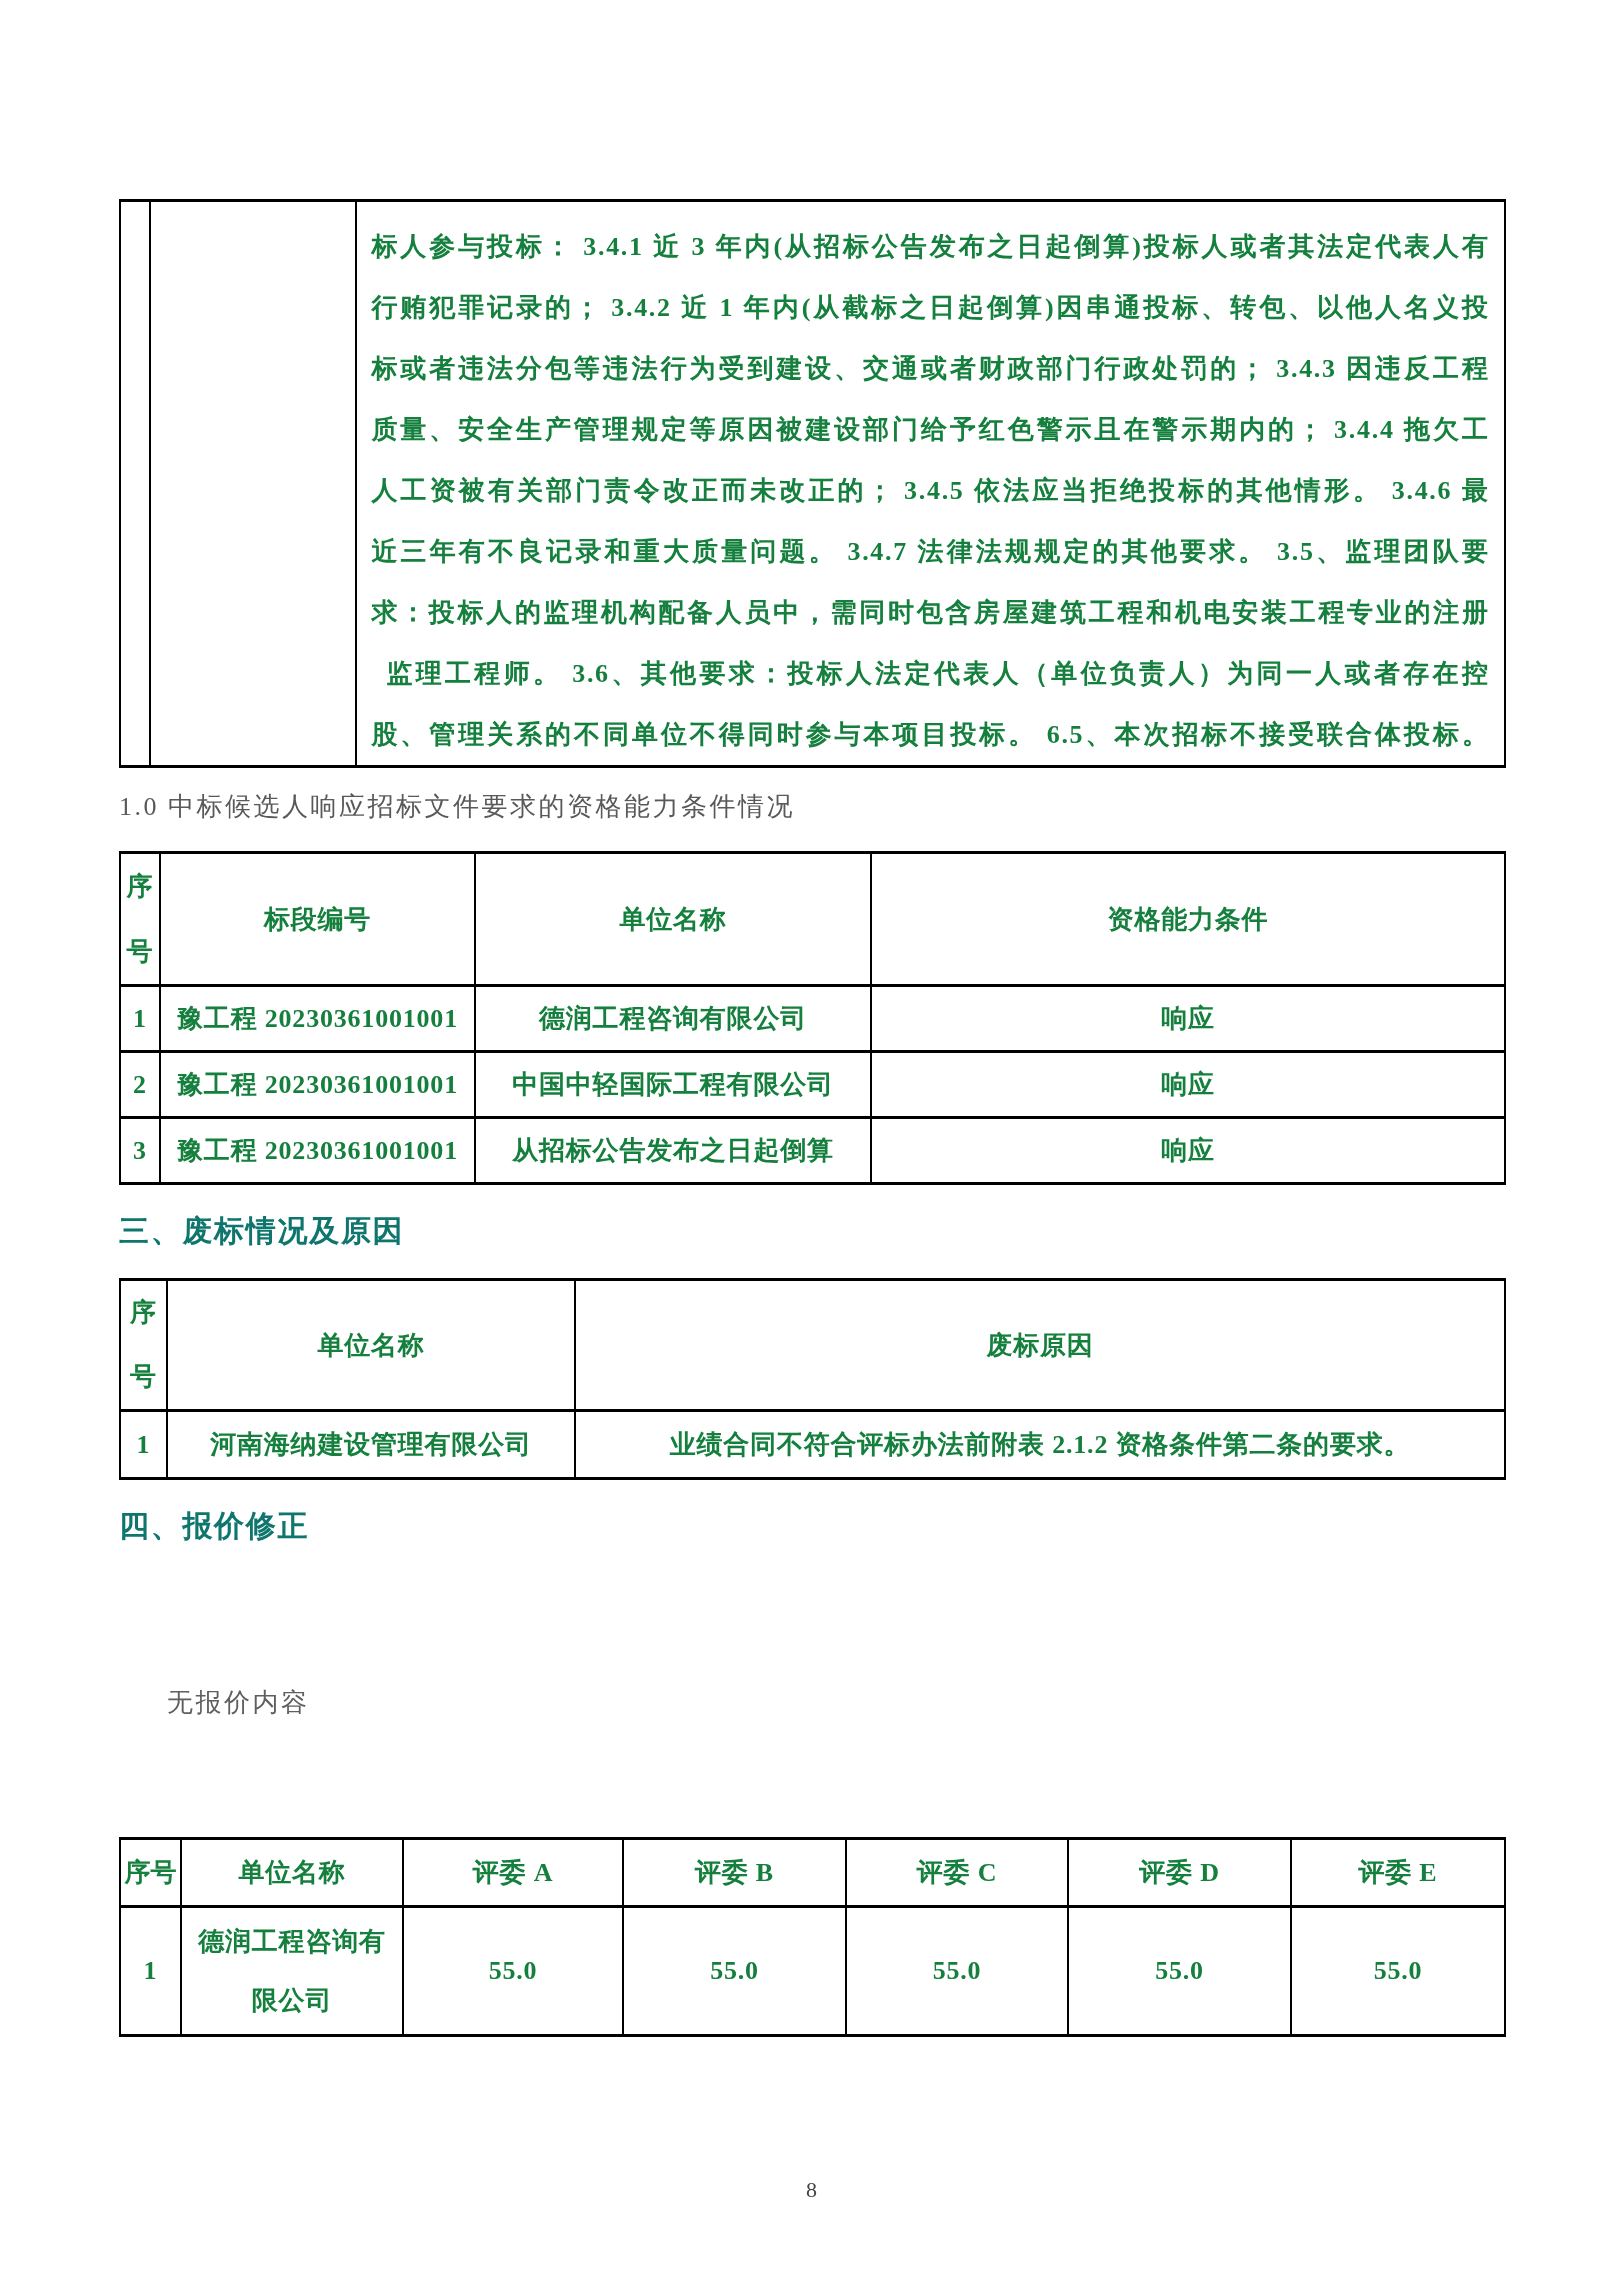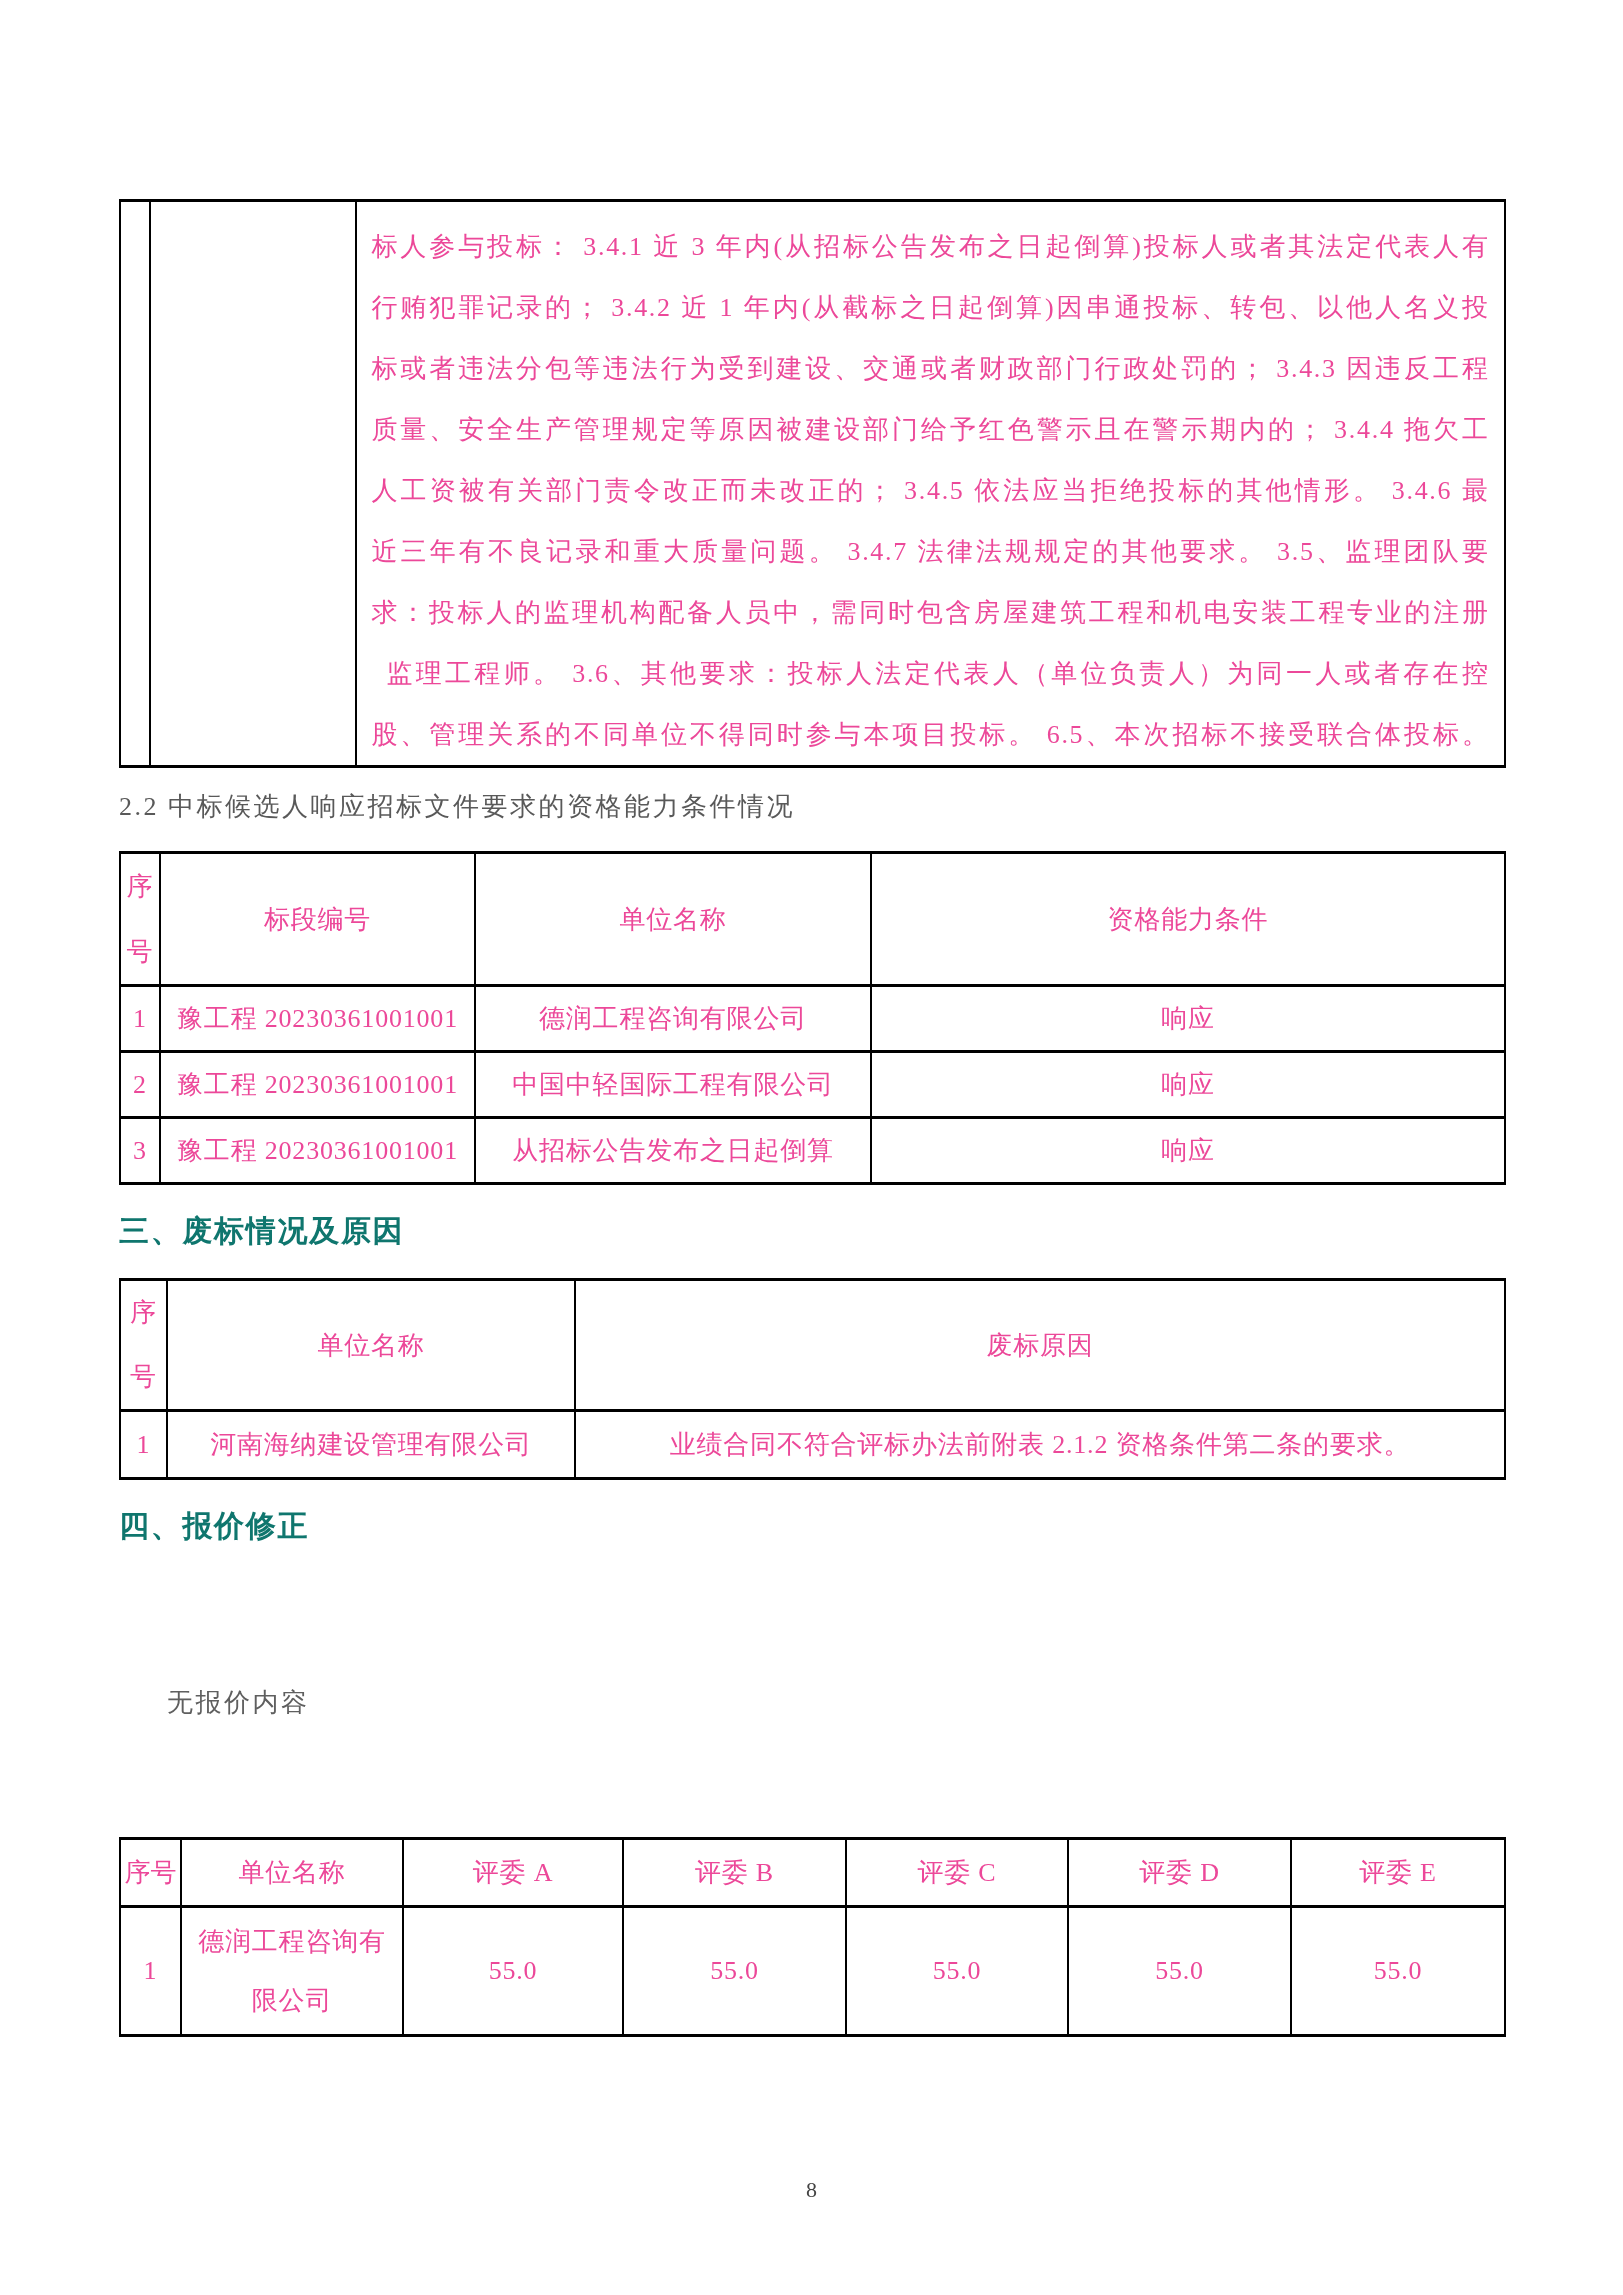"标人参与投标： 3.4.1 近 3" table.doc-table td, table.doc-table th { color: #ec4899 -> #15803d; font-weight: normal -> bold }
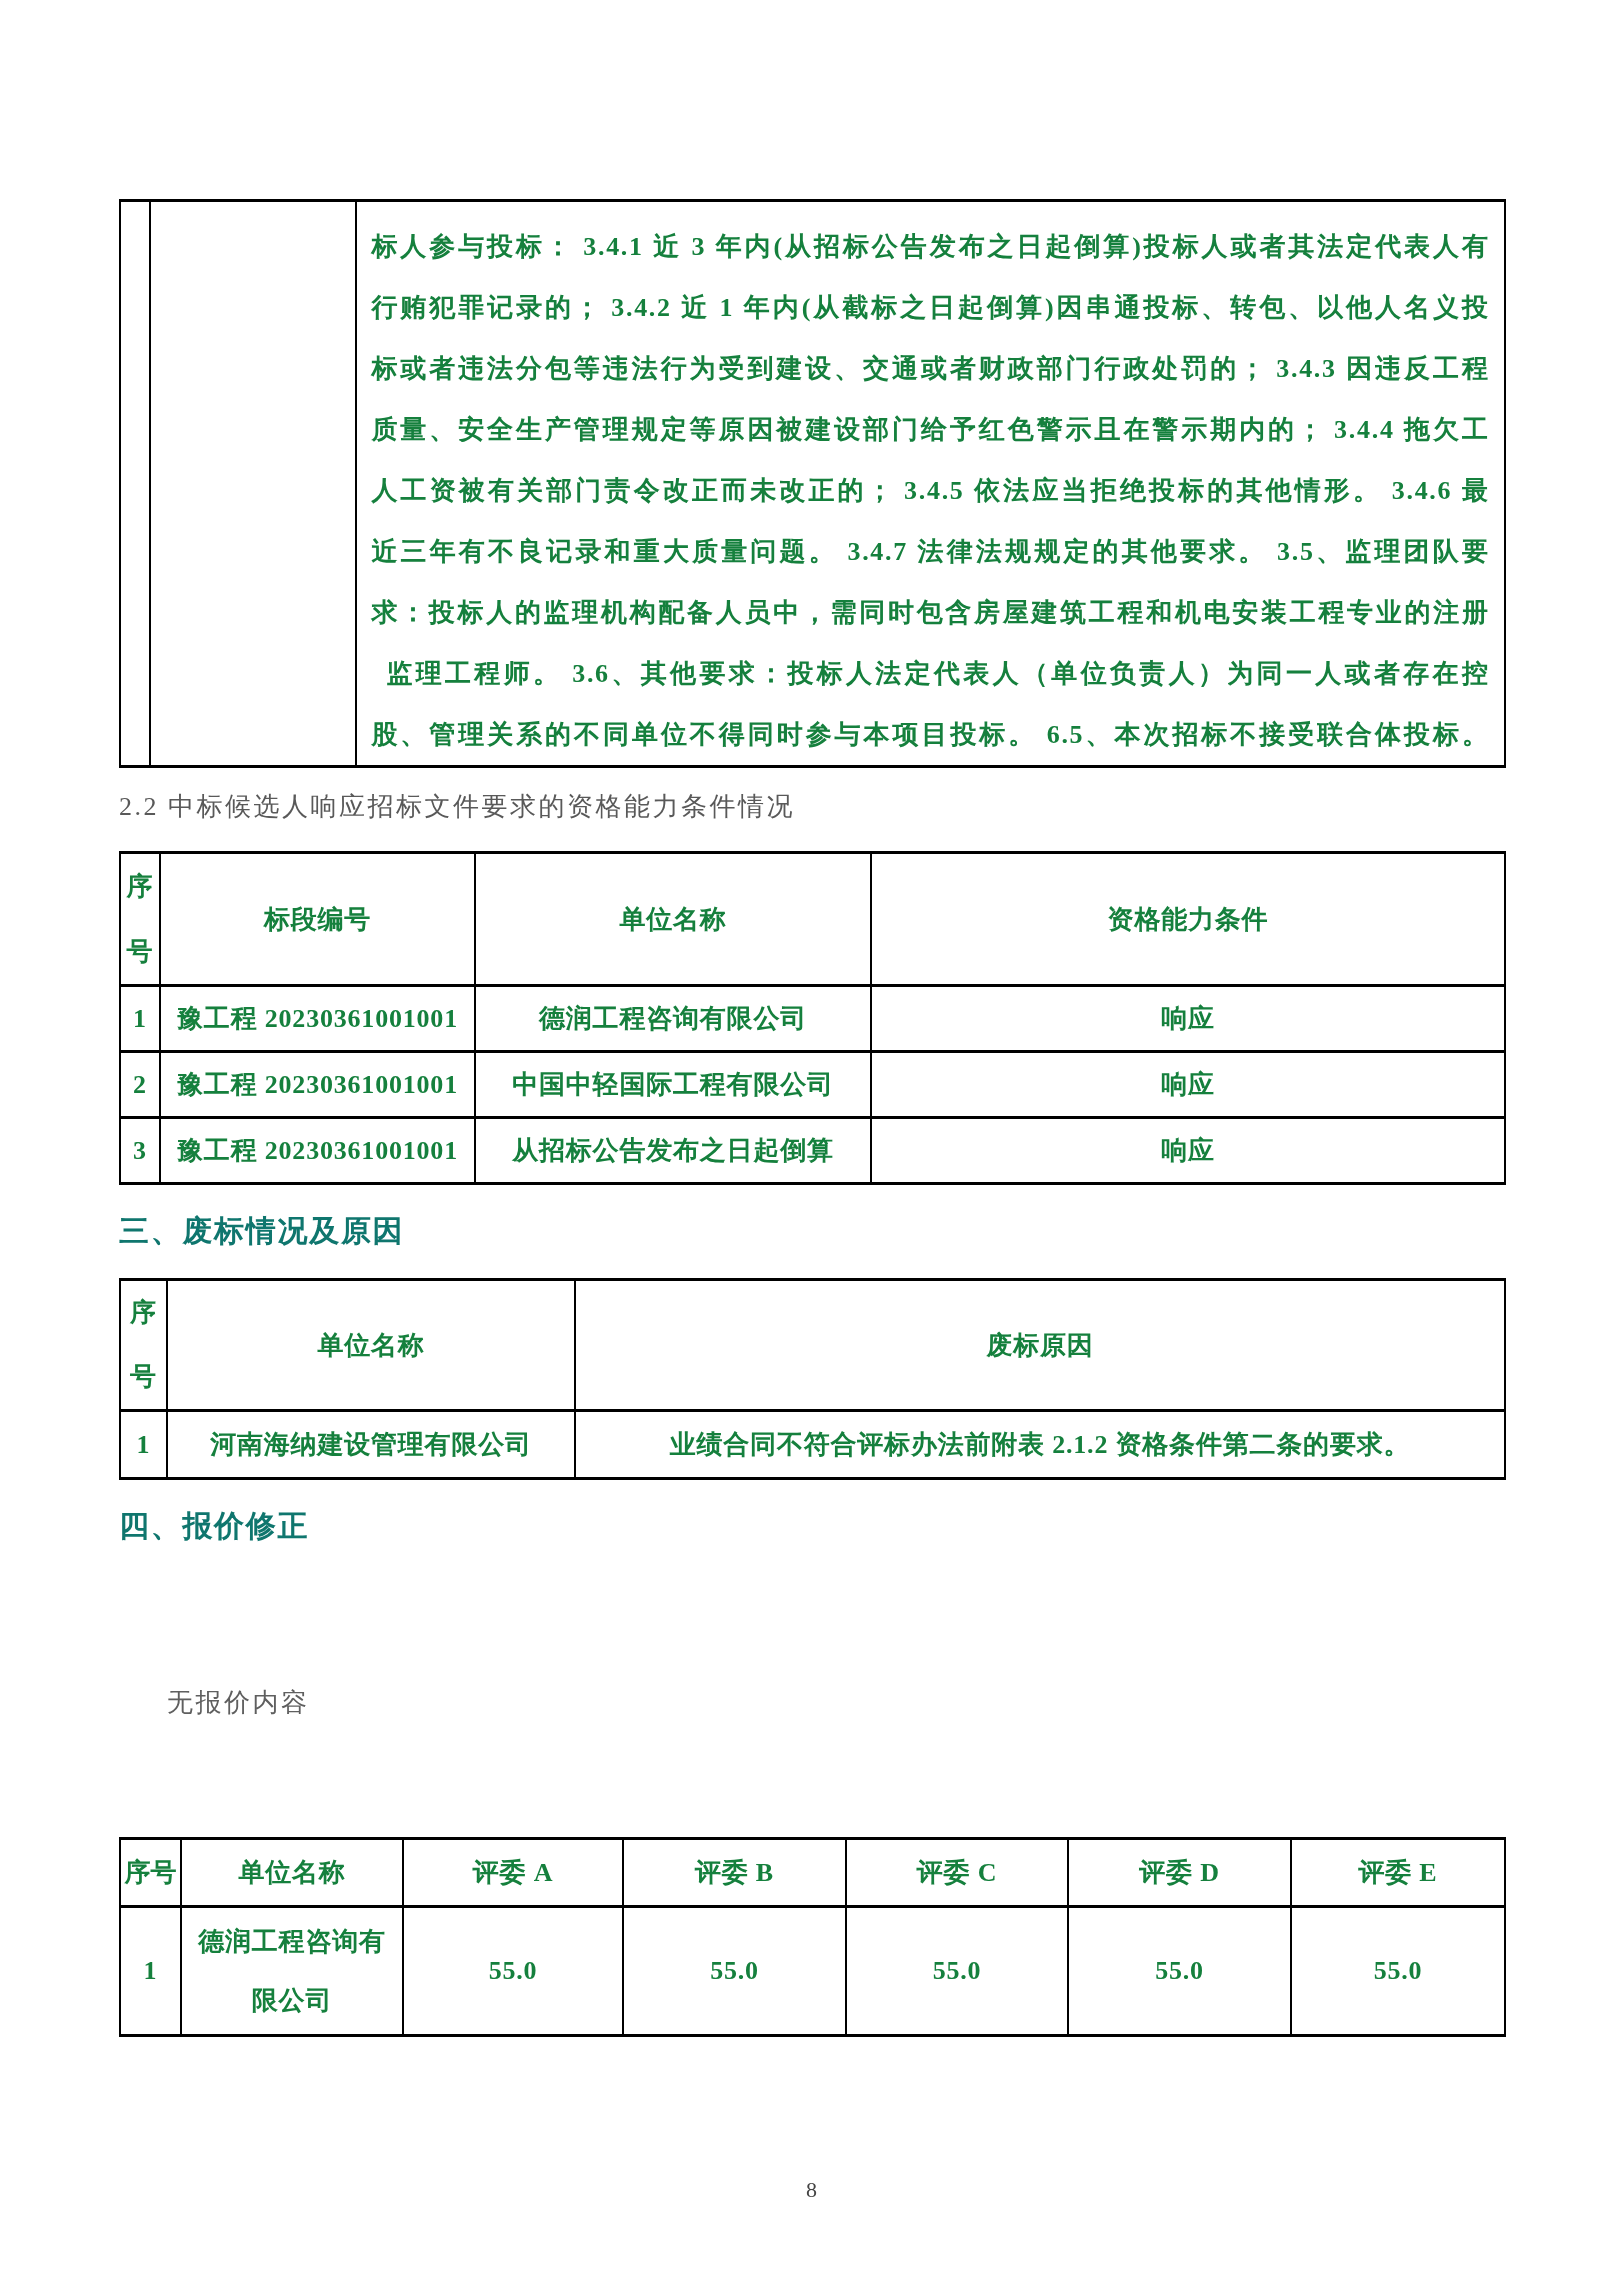"2.2 中标候选人响应招标文件要求的资格能力条件情况" div.abs { text: 2.2 -> 1.0 }
